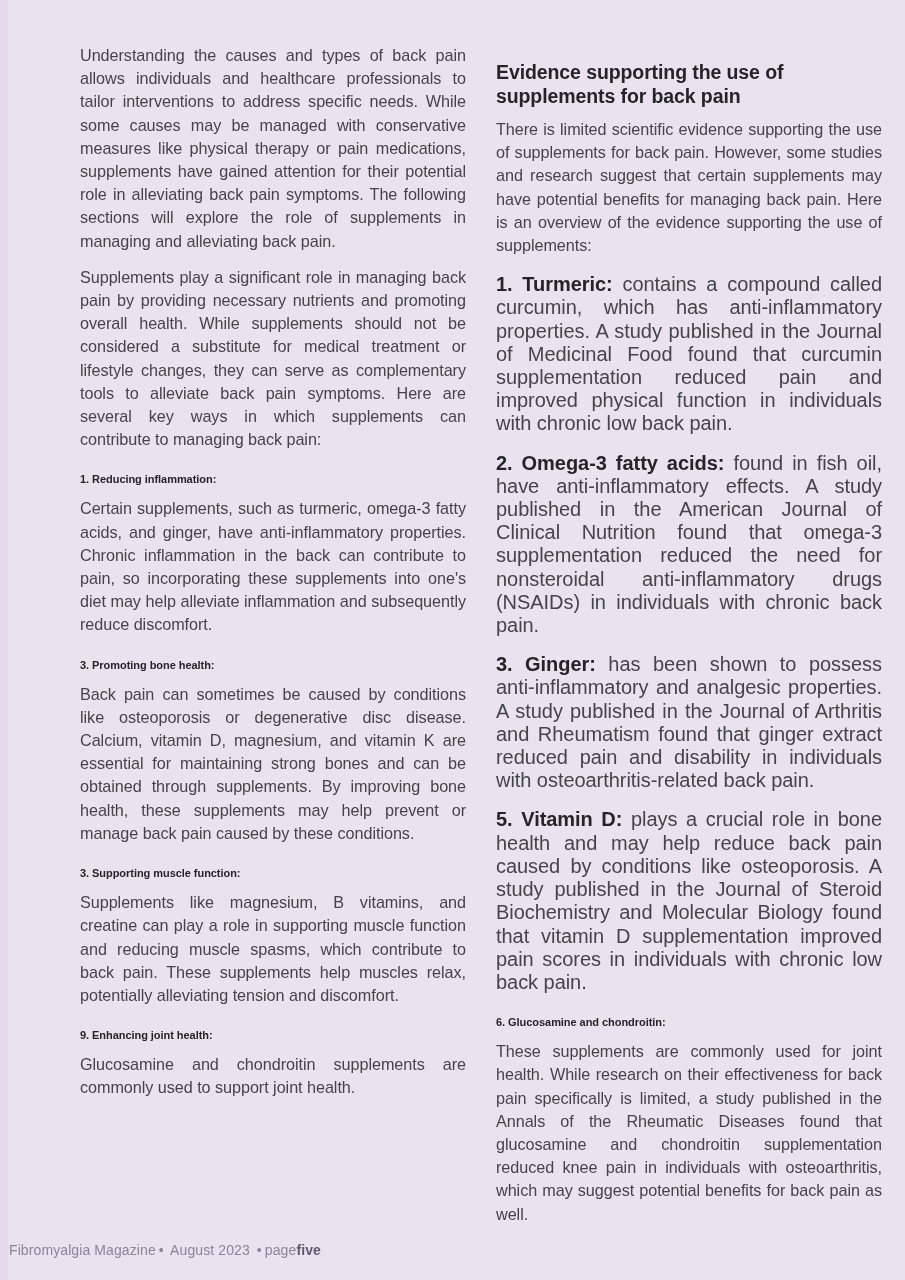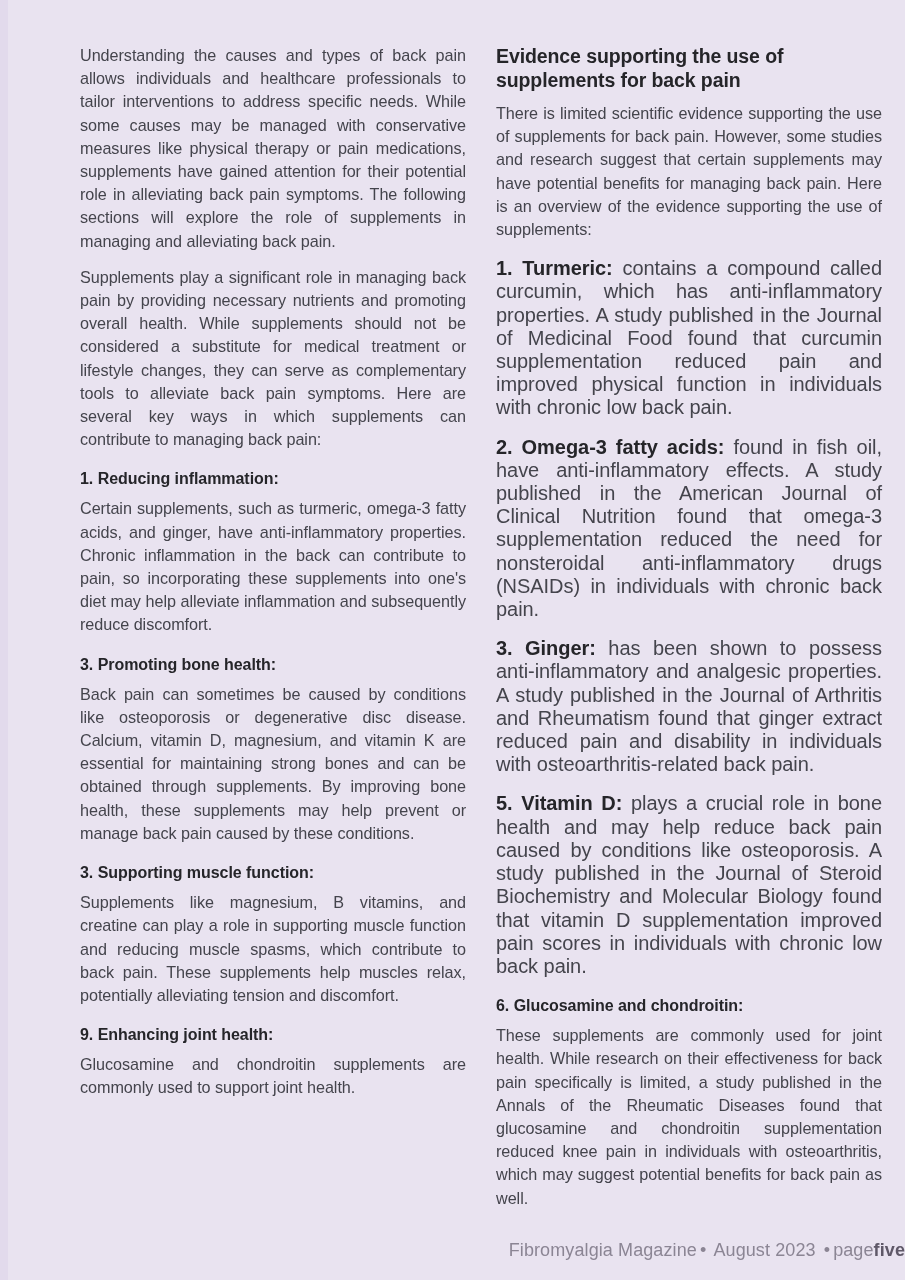"Evidence supporting the use of" h2.section-heading.first { margin-top: 0 -> 16px }
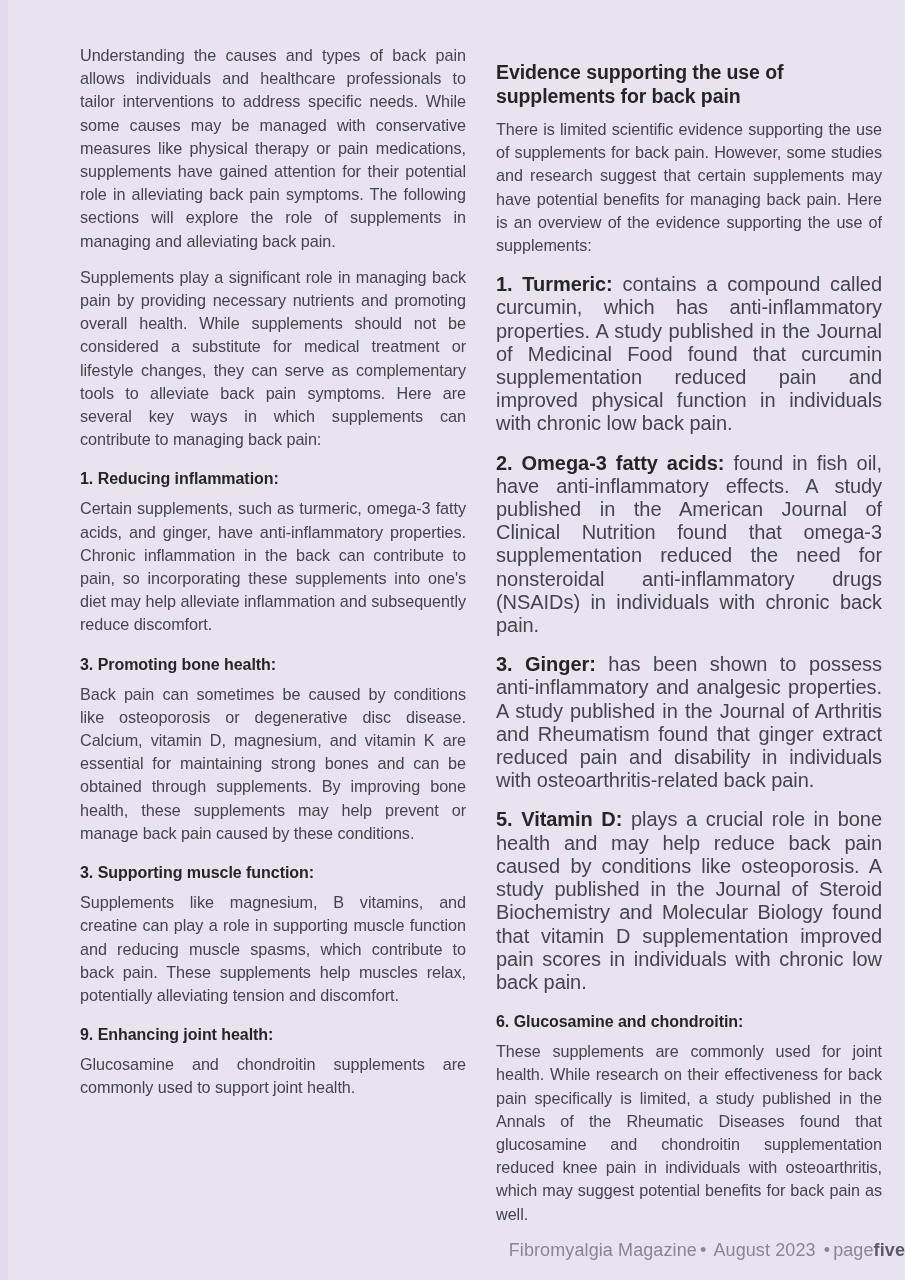"1. Reducing inflammation:" h3.item-heading { font-size: 16px -> 11px }
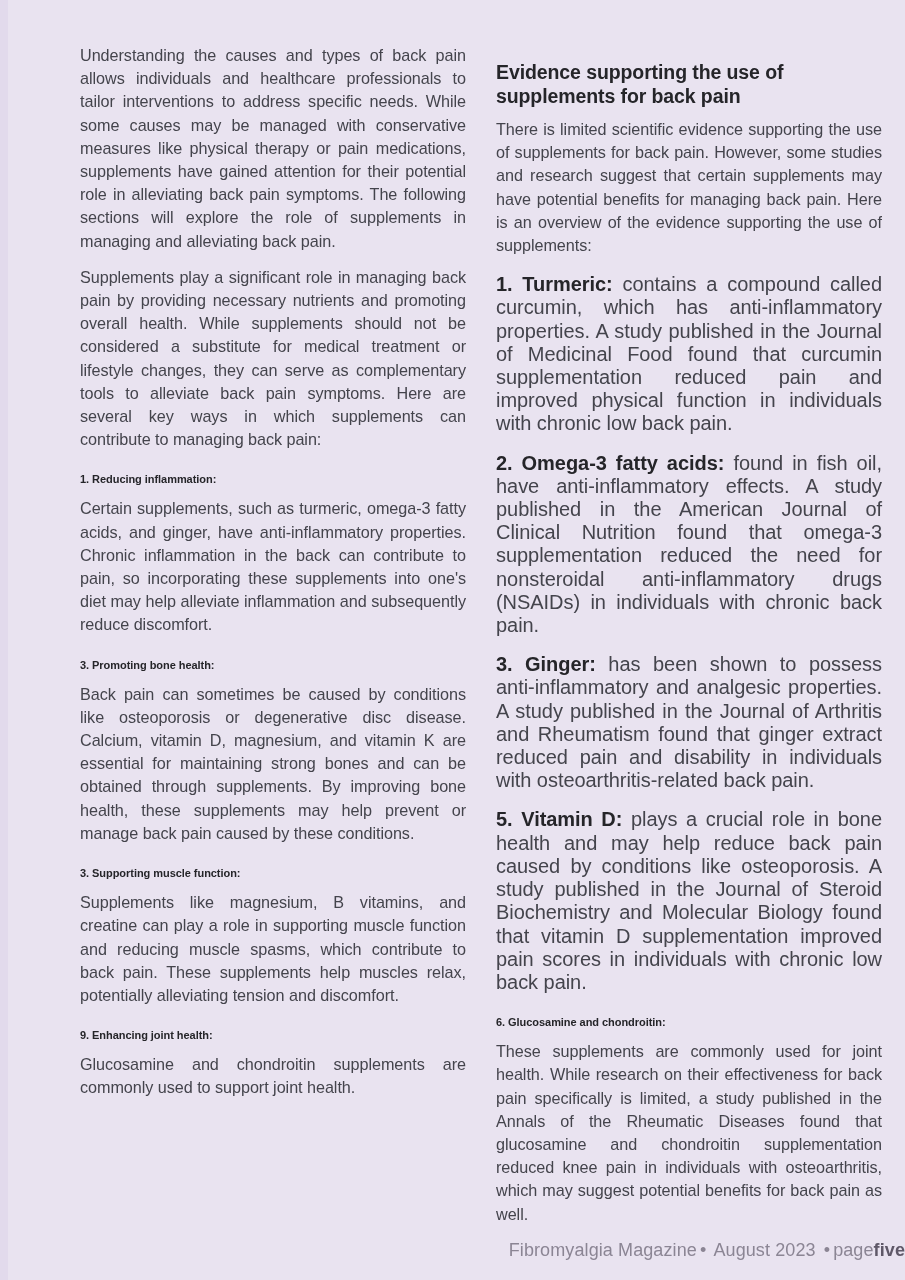"Fibromyalgia Magazine • August 2023" .footer { font-size: 18px -> 14px; text-align: right -> left }
